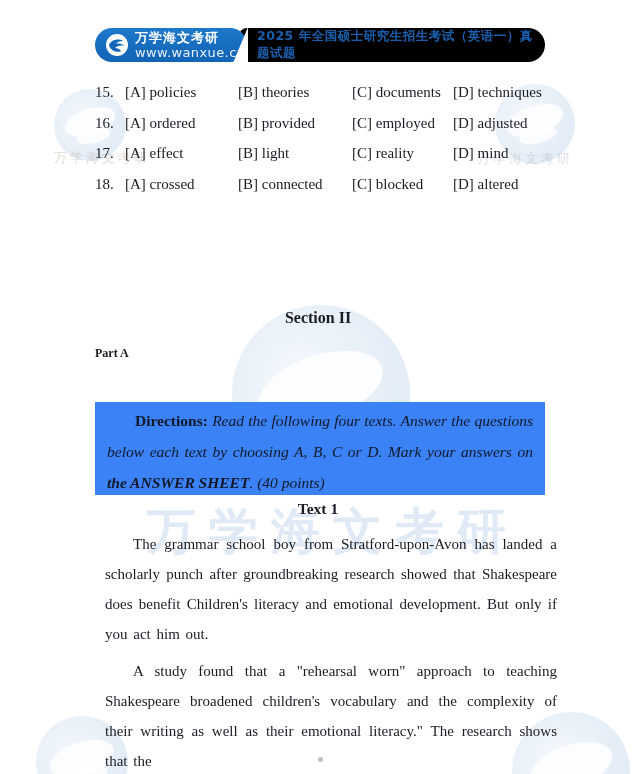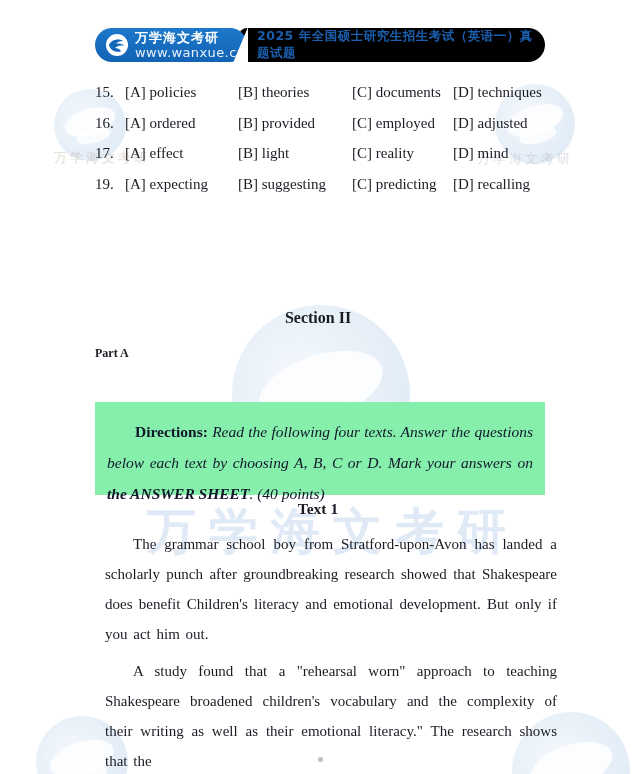"18." div.q-row { html: none -> <div> <span>18.</span> <span>[A] crossed</span> <span>[B] connected</span> <span>[C] blocked</span> <span>[D] altered</span> </div> }
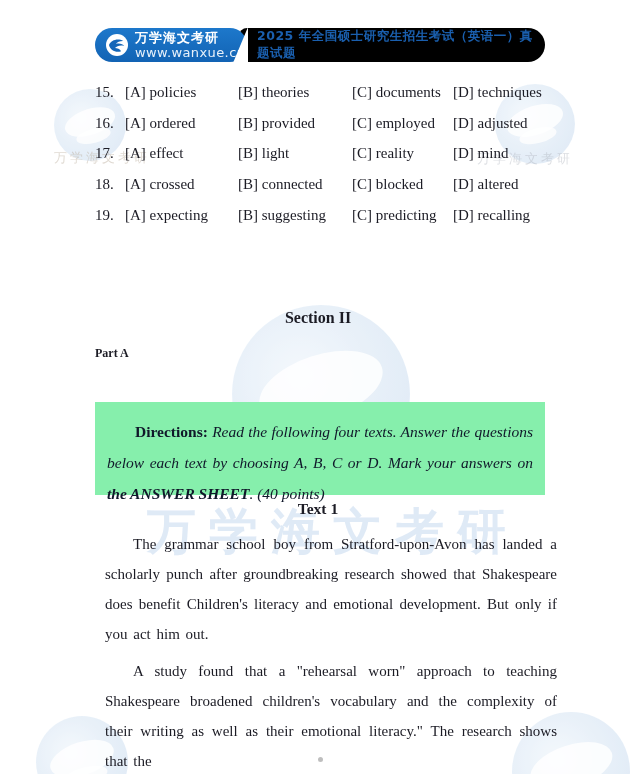"19." div.q-row { html: <div> <span>19.</span> <span>[A] expecting</span> <span>[B] suggesting</span> <span>[C] predicting</span> <span>[D] recalling</span> </div> -> none }
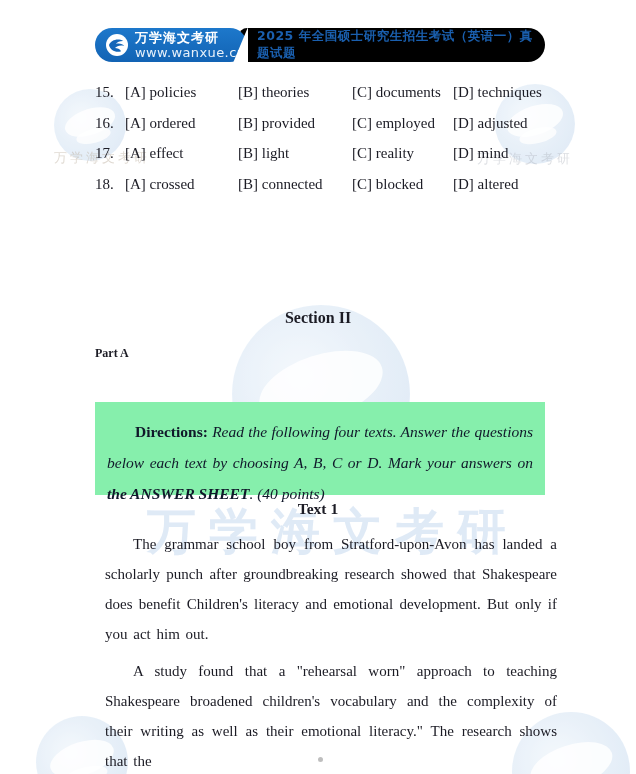"Directions: Read the following four" .directions-box { background: #86efac -> #3b82f6; padding: 14px 12px 0 12px -> 3px 12px 0 12px }
